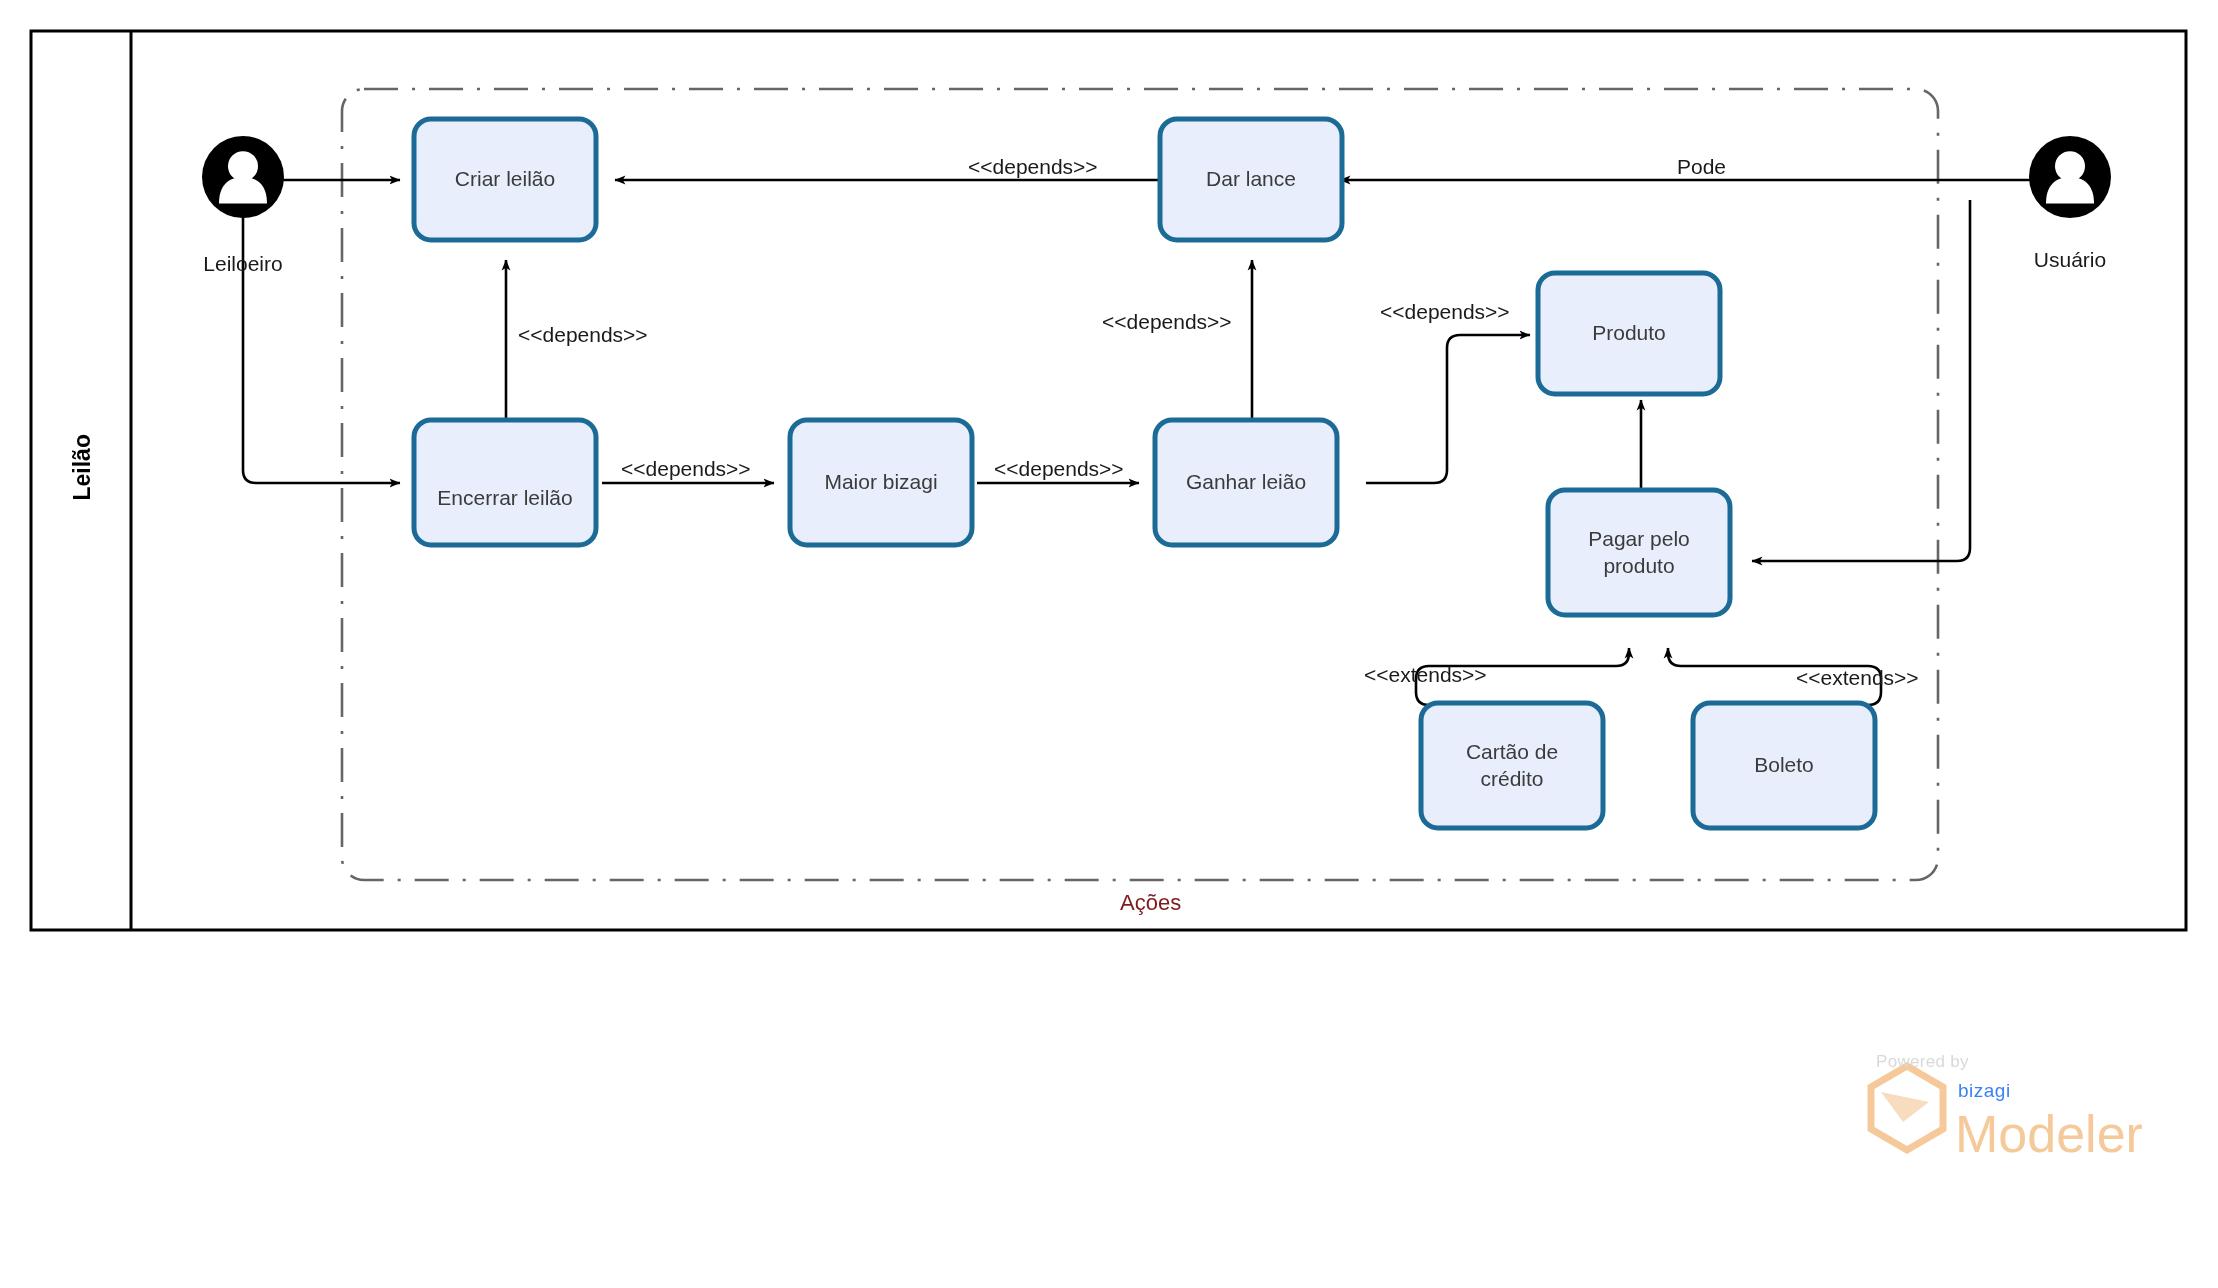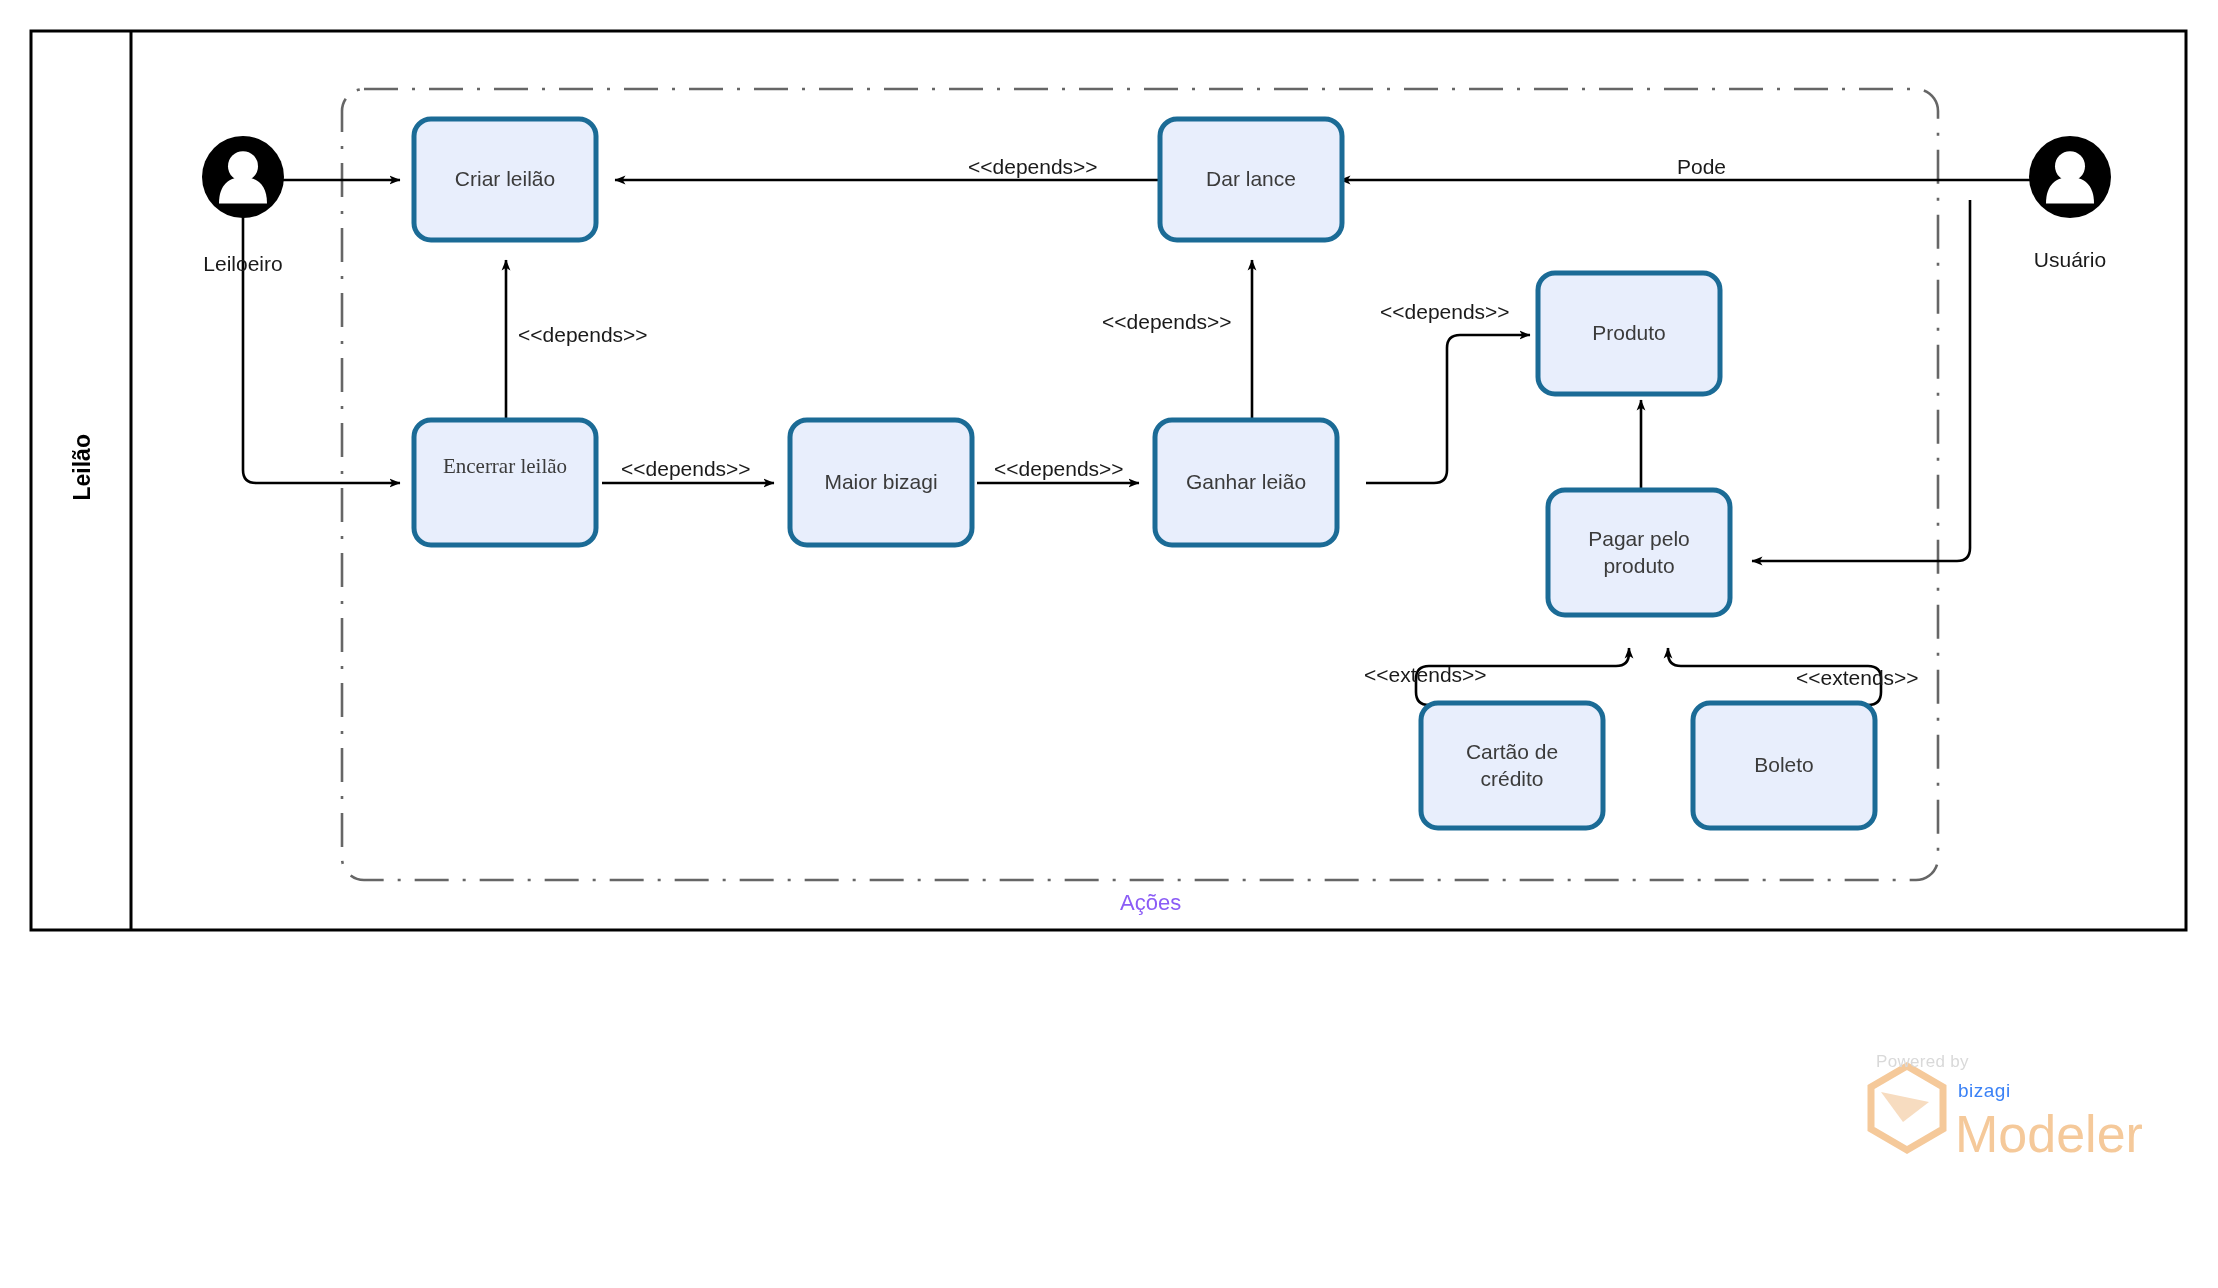"Encerrar leilão" div.uc-label { font-family: Liberation Serif, serif -> none; top: 404px -> 436px }
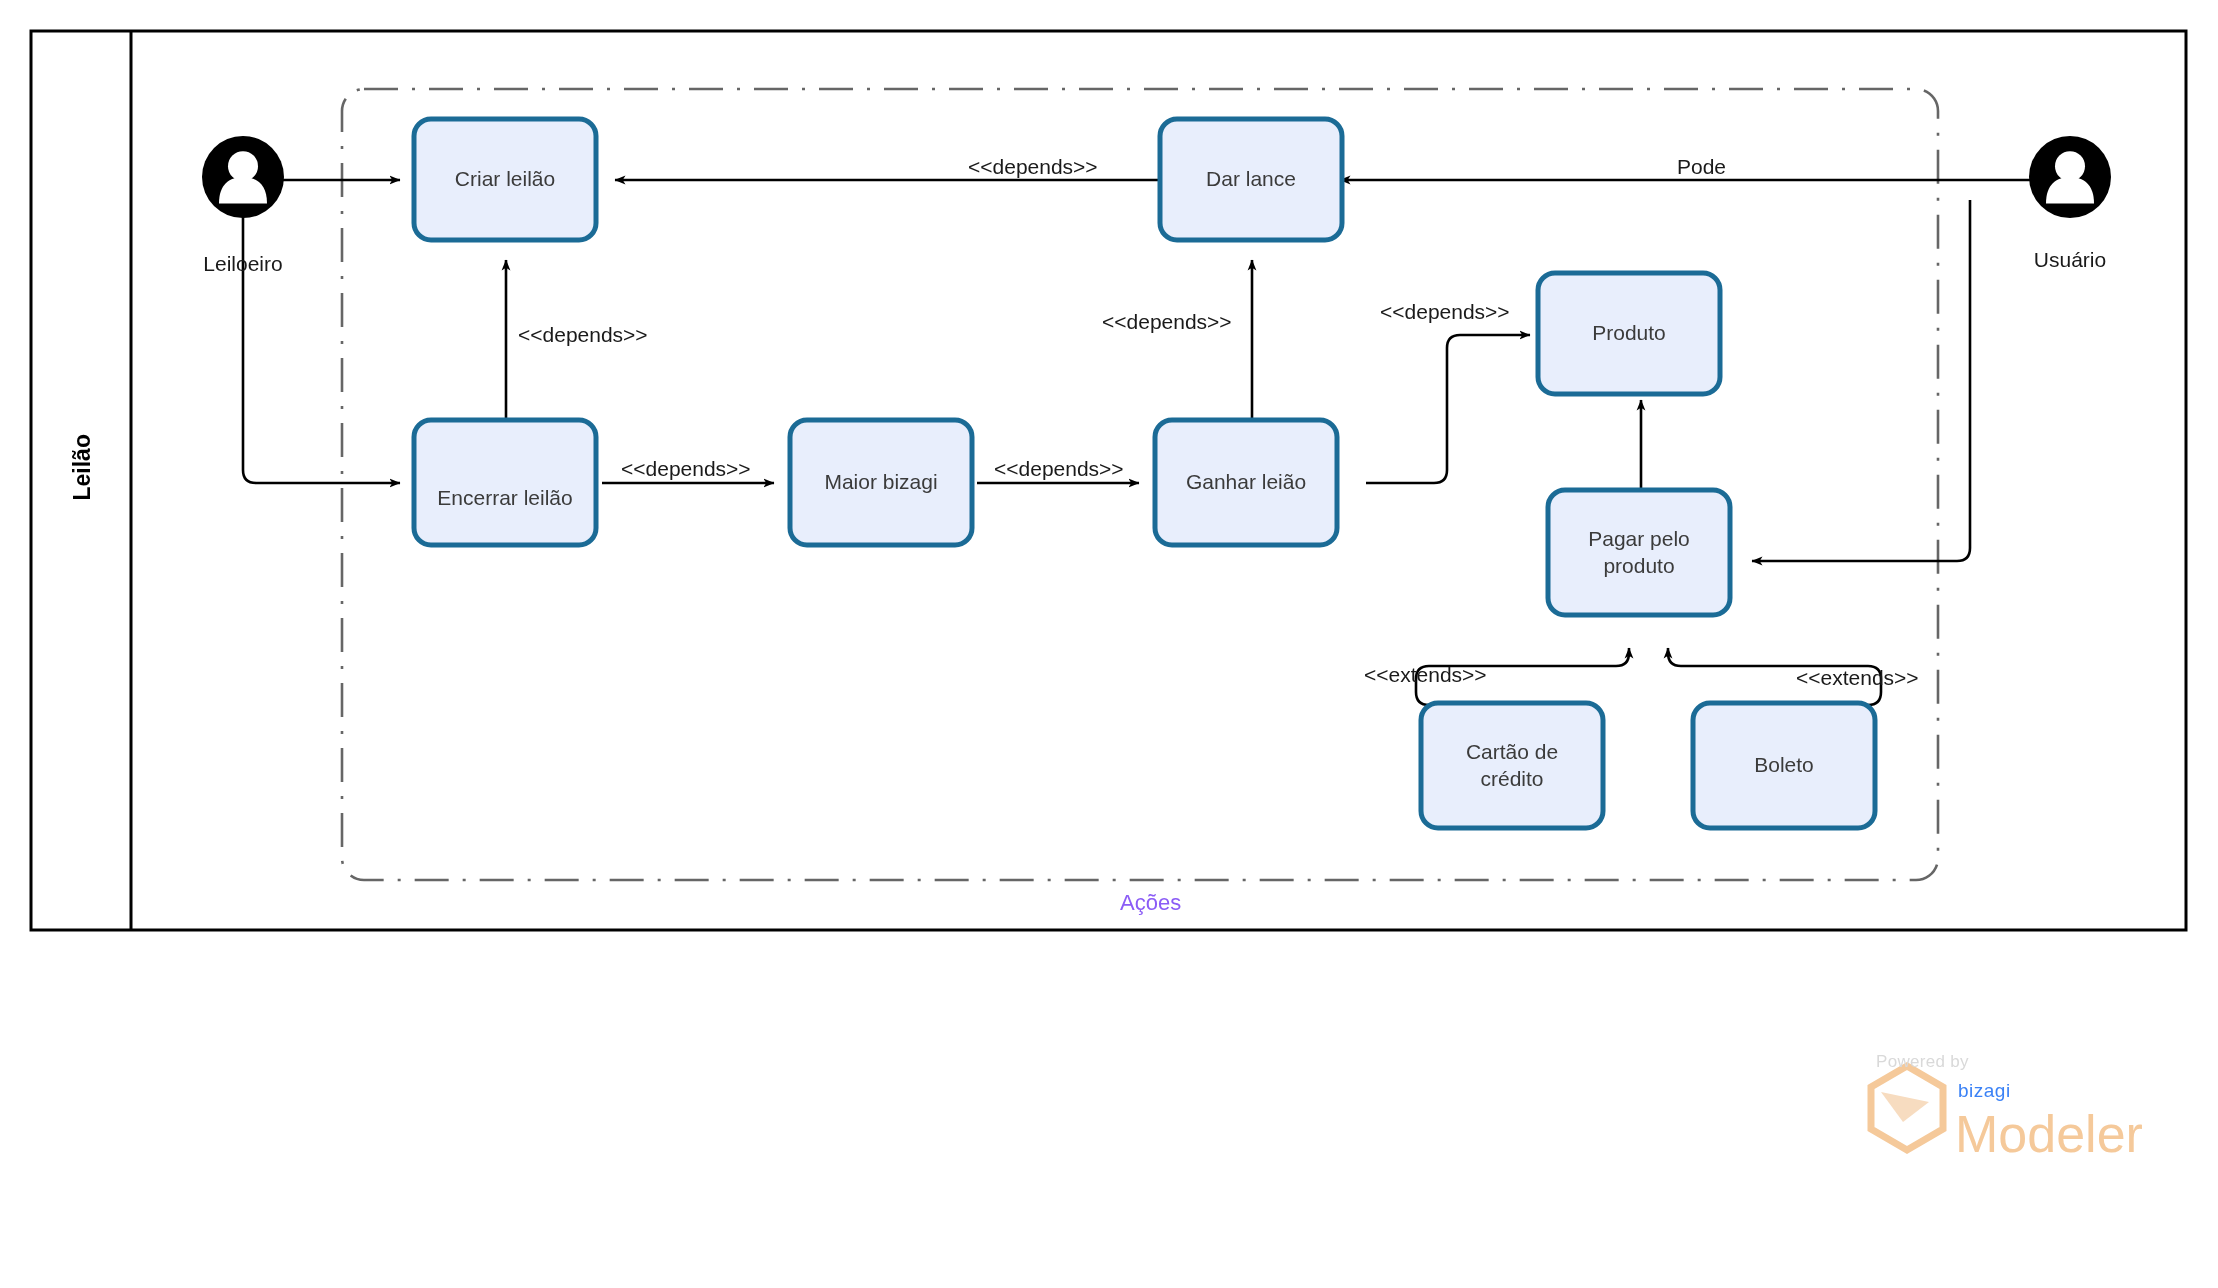"Ações" .boundary-label { color: #8b5cf6 -> #7f1d1d }
